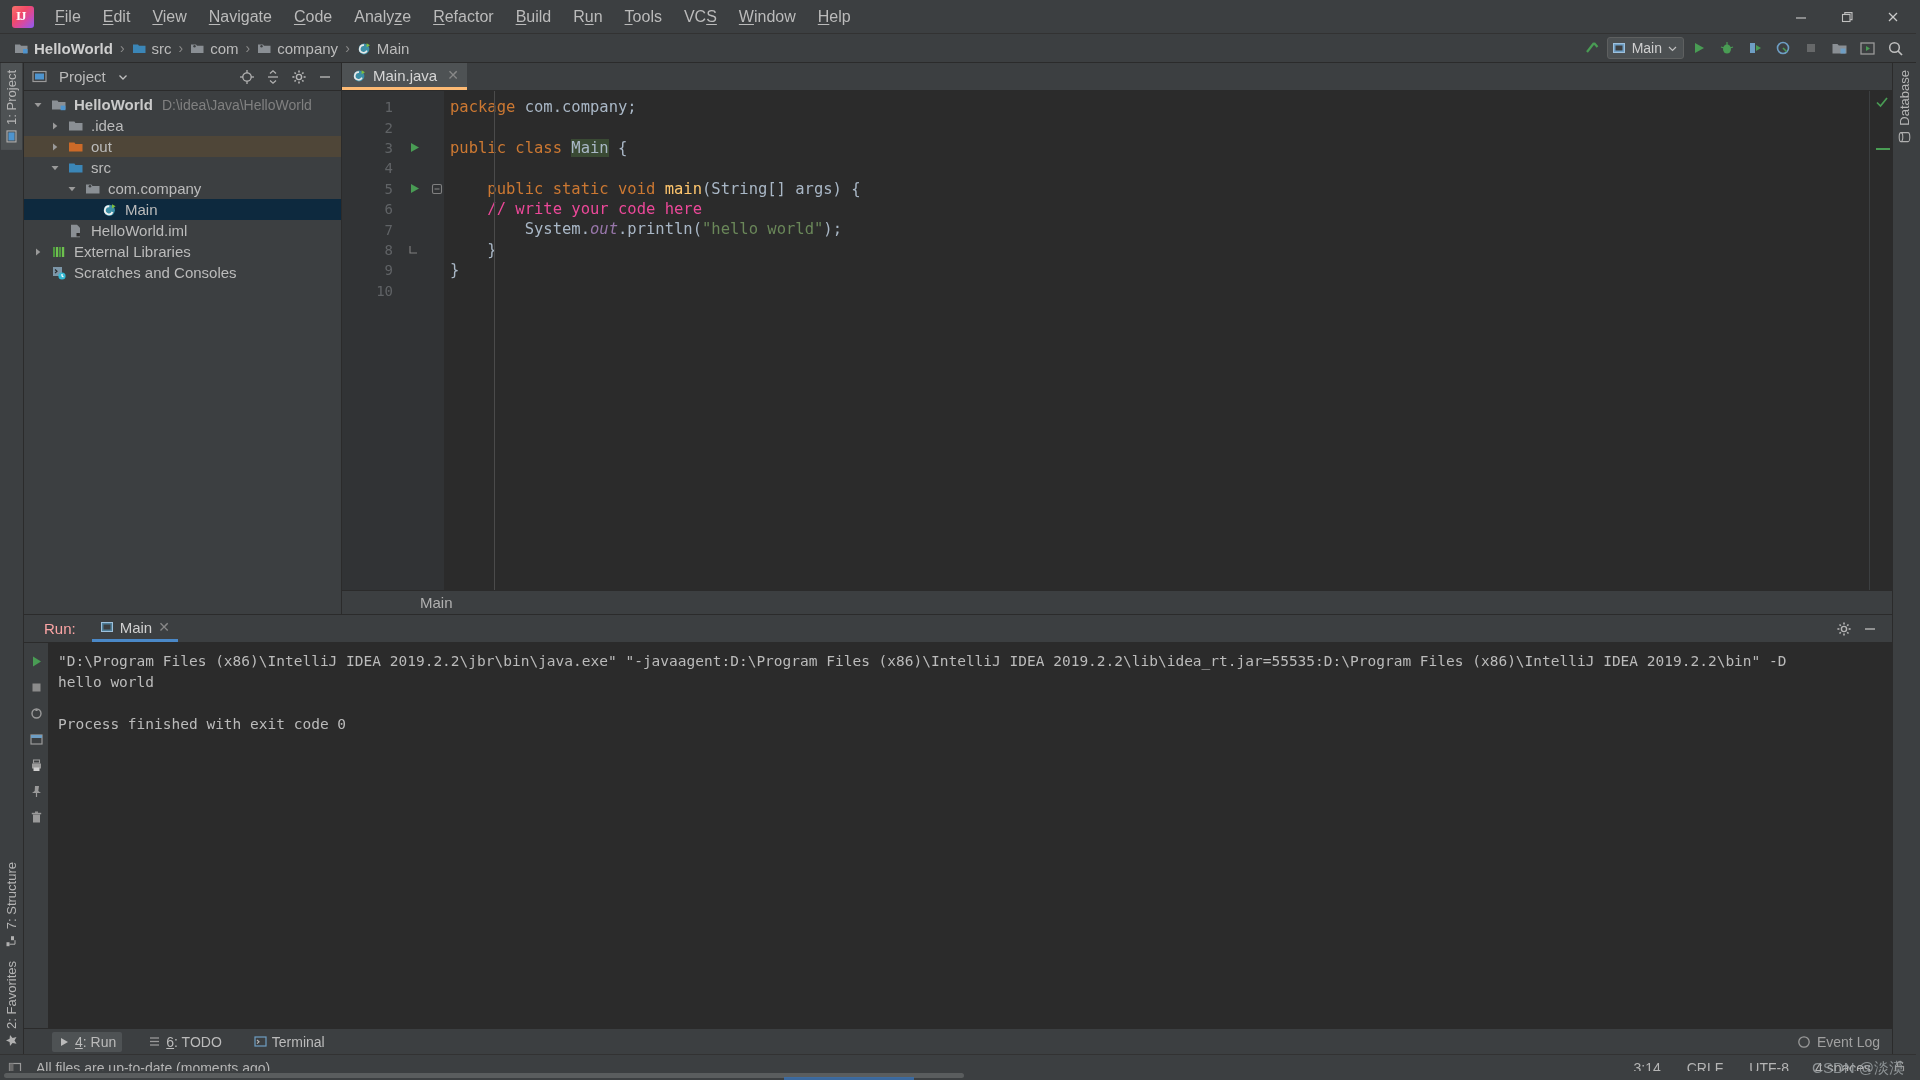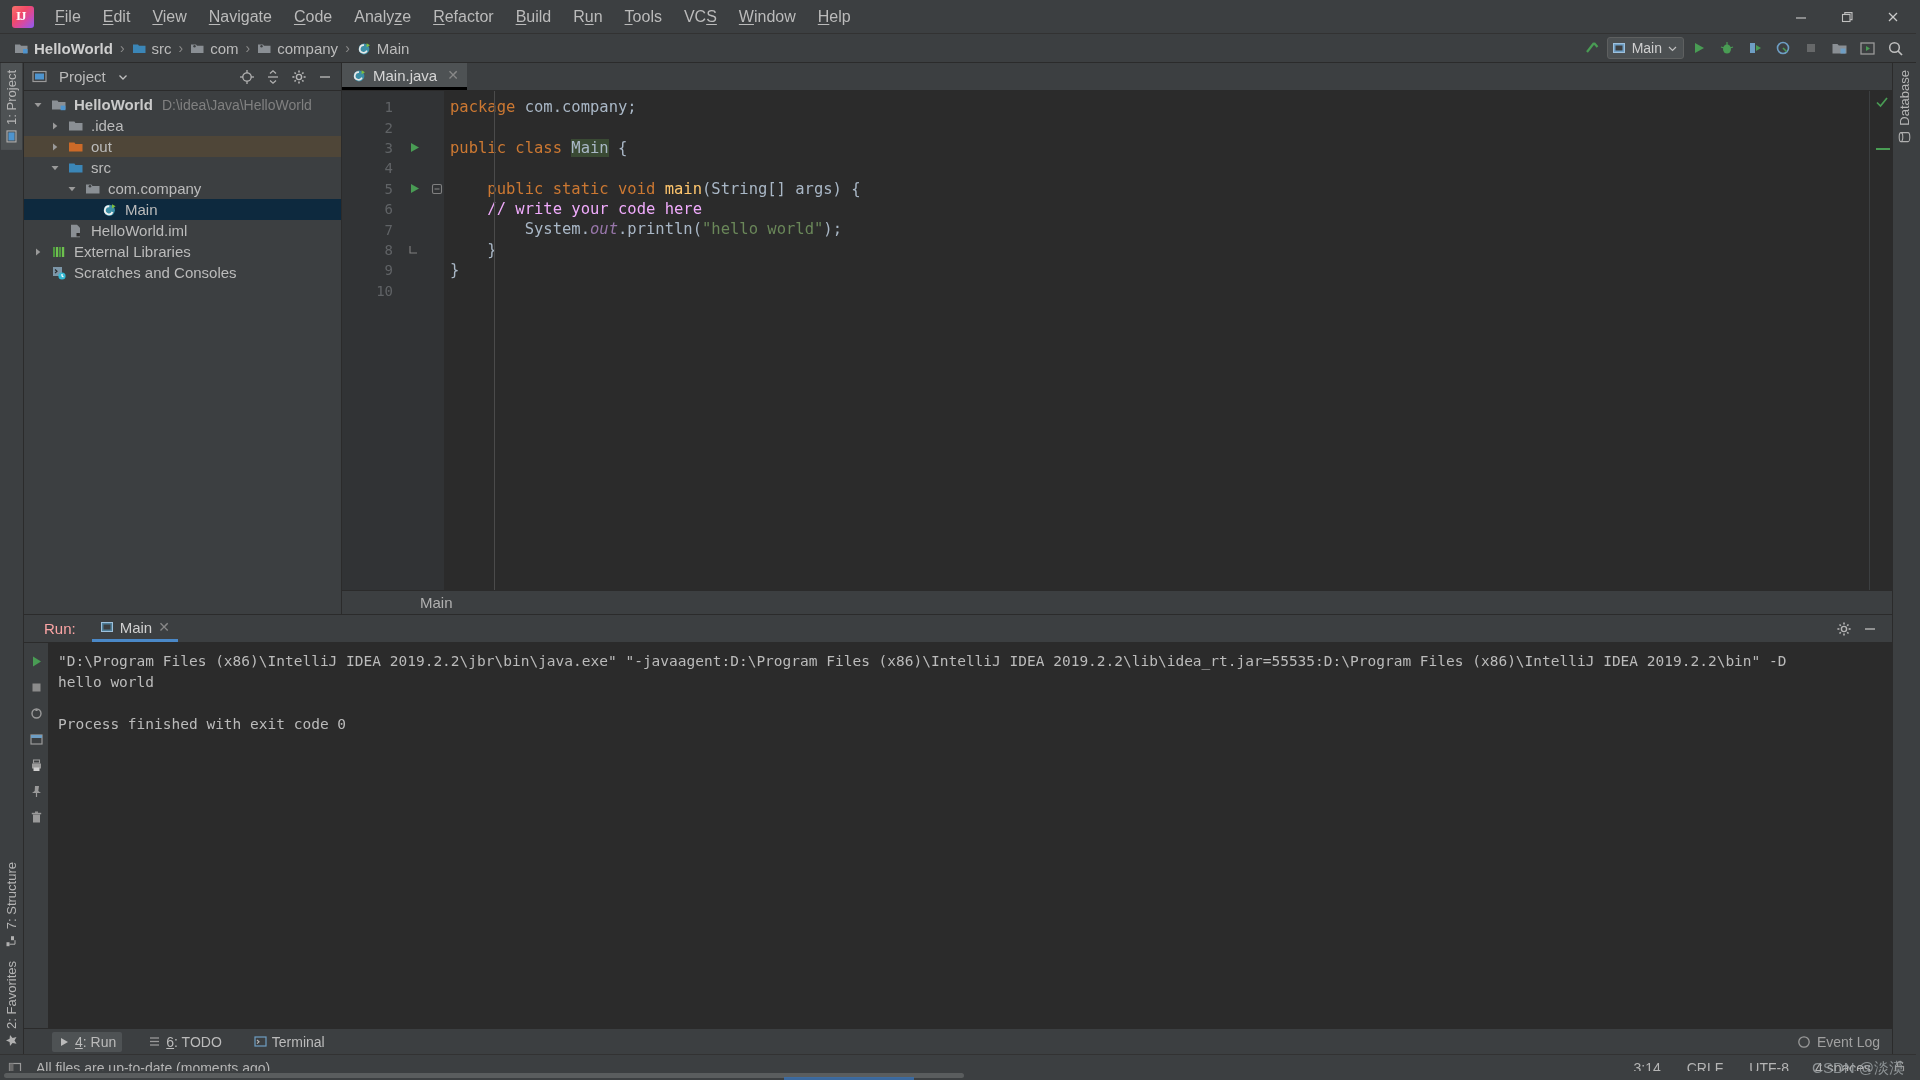"Main.java" .etab { border-bottom: 3px solid #000000 -> 3px solid #fdba74 }
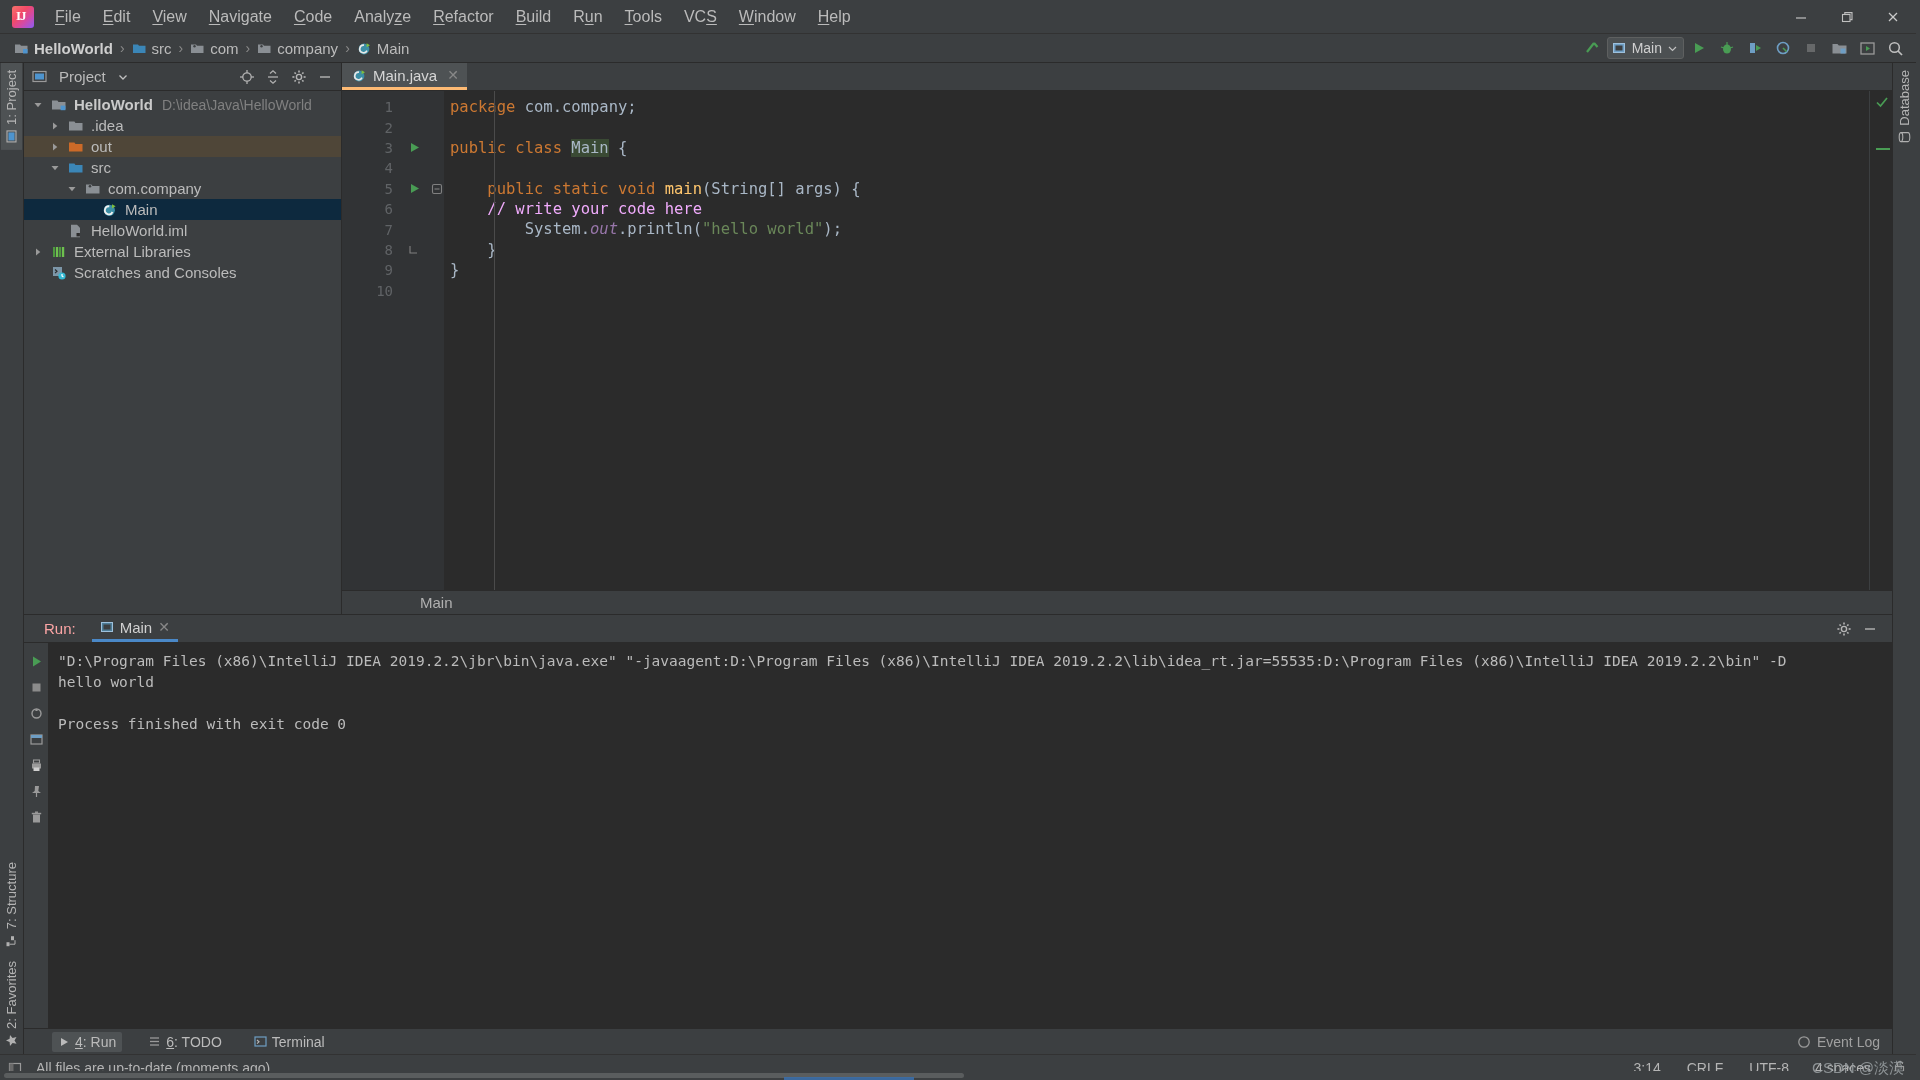"// write your code here" .cmt { color: #f0abfc -> #ec4899 }
